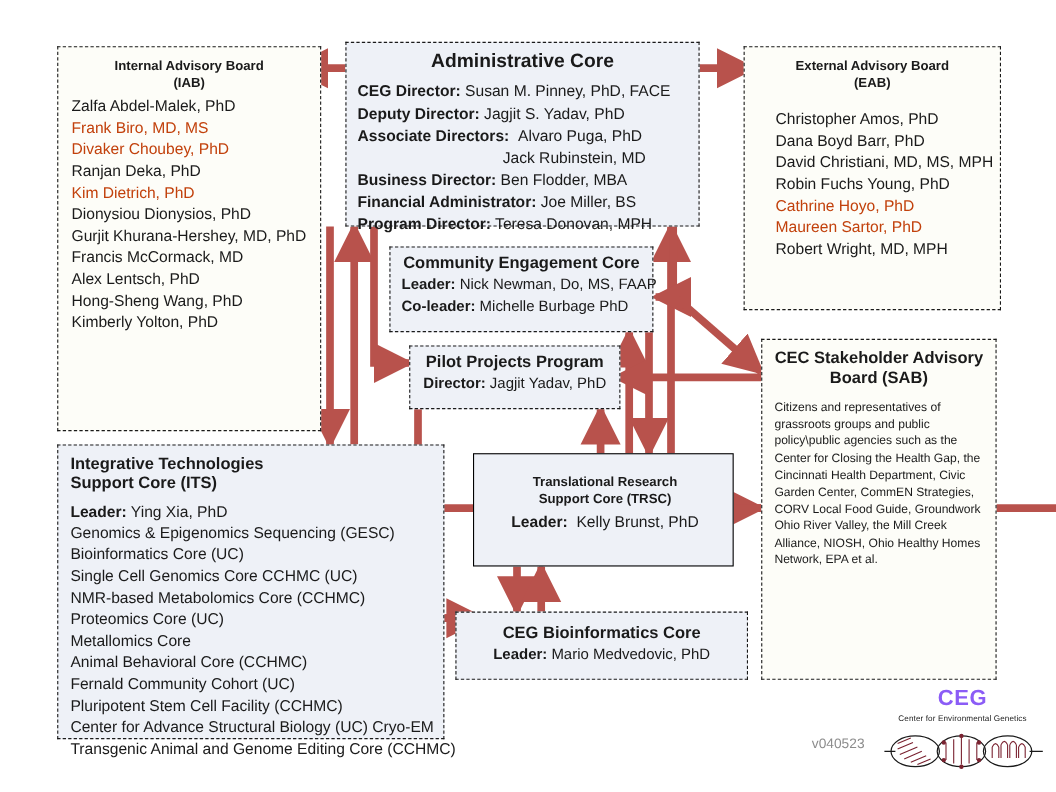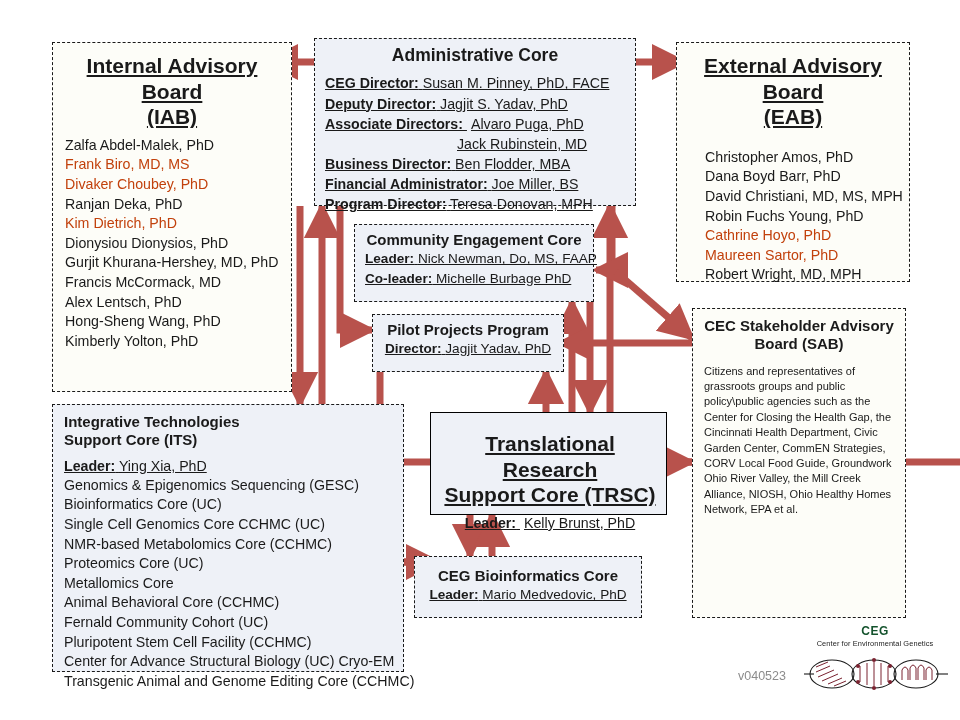"Internal Advisory Board" .t16 { font-size: 21px -> 12px; text-decoration: underline -> none }
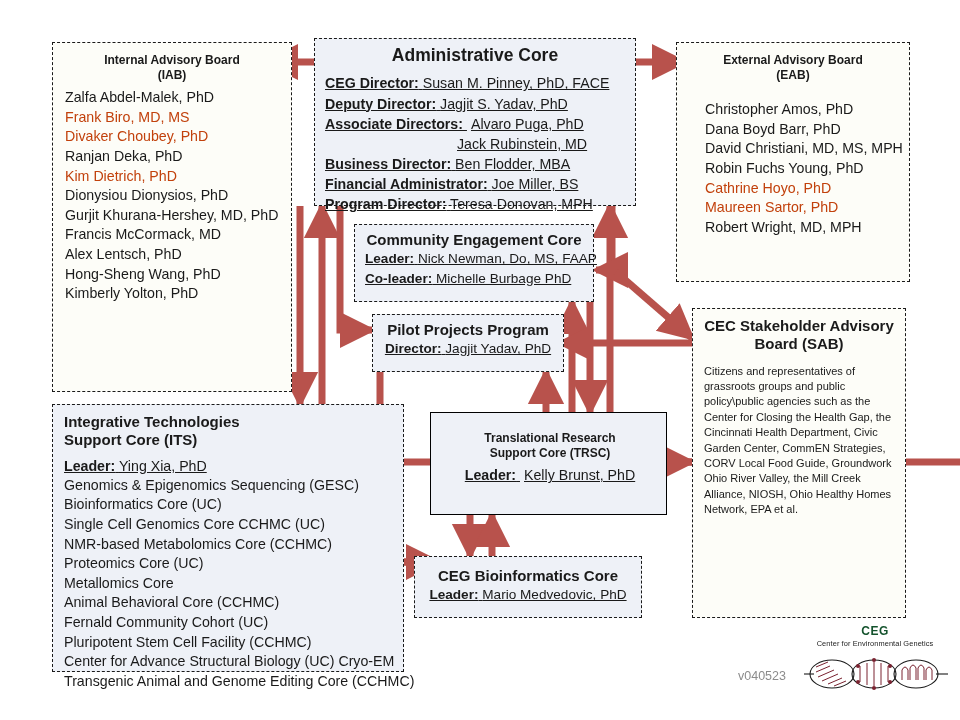"CEG Director: Susan M. Pinney," .ln { text-decoration: underline -> none }
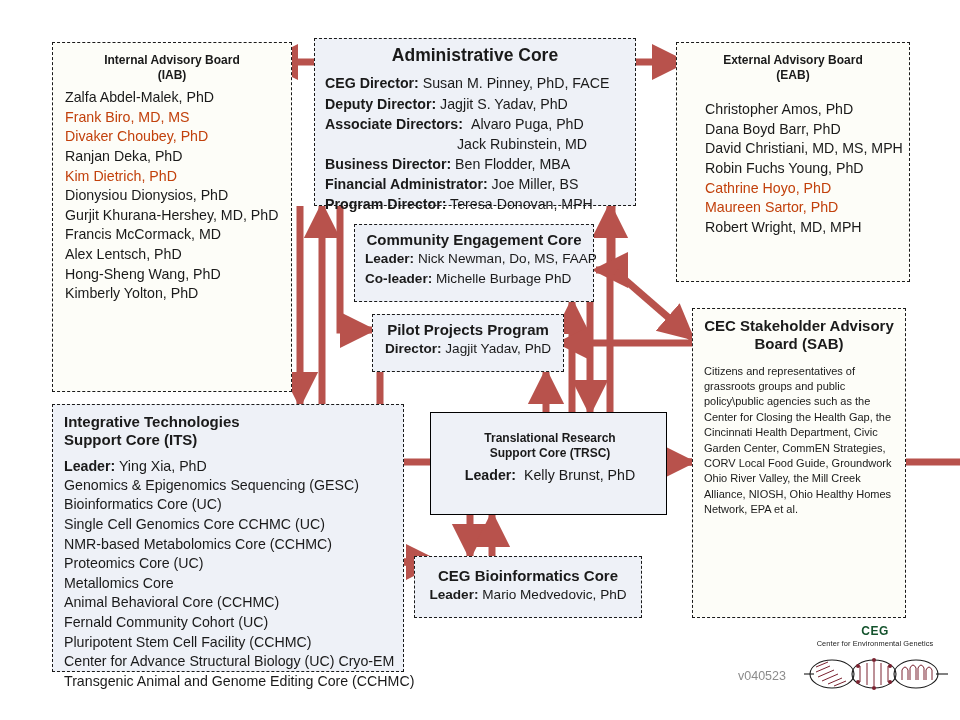"CEG Bioinformatics Core" div.box { width: 228px -> 266px }
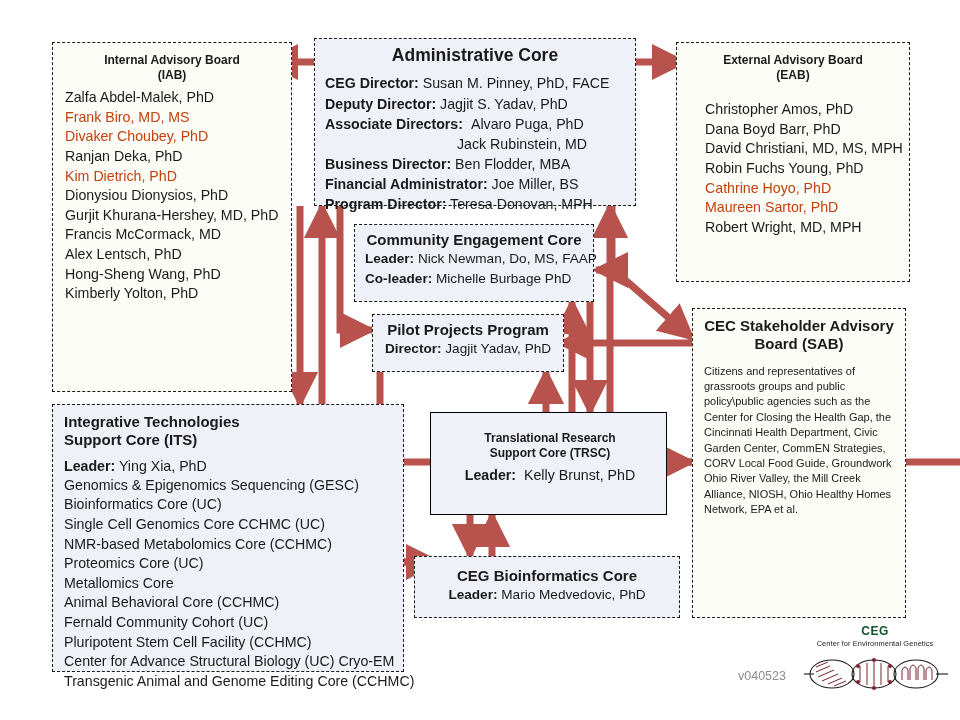"CEG" .logo-ceg { color: #14532d -> #8b5cf6; font-size: 12px -> 20px }
